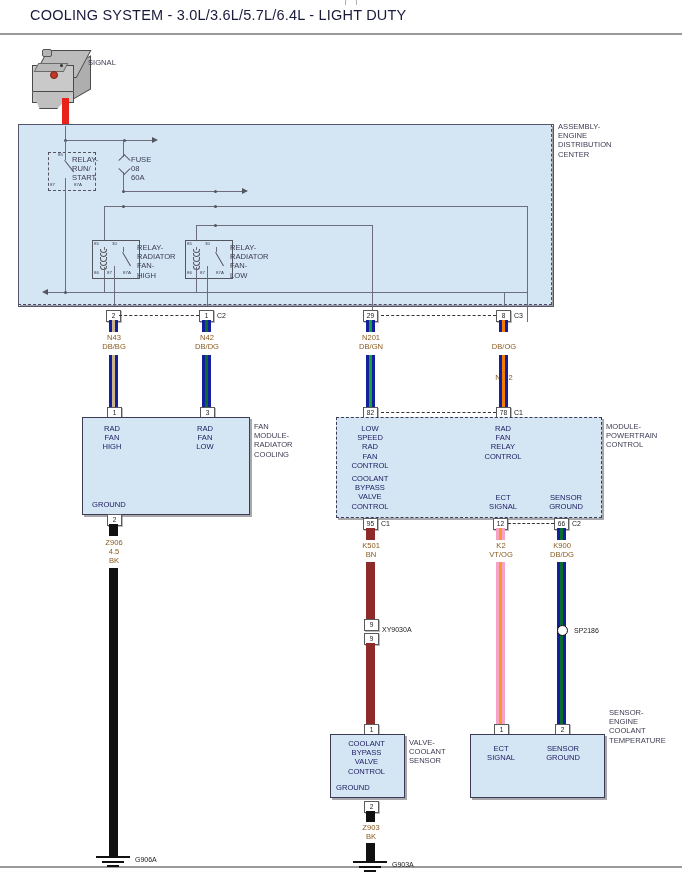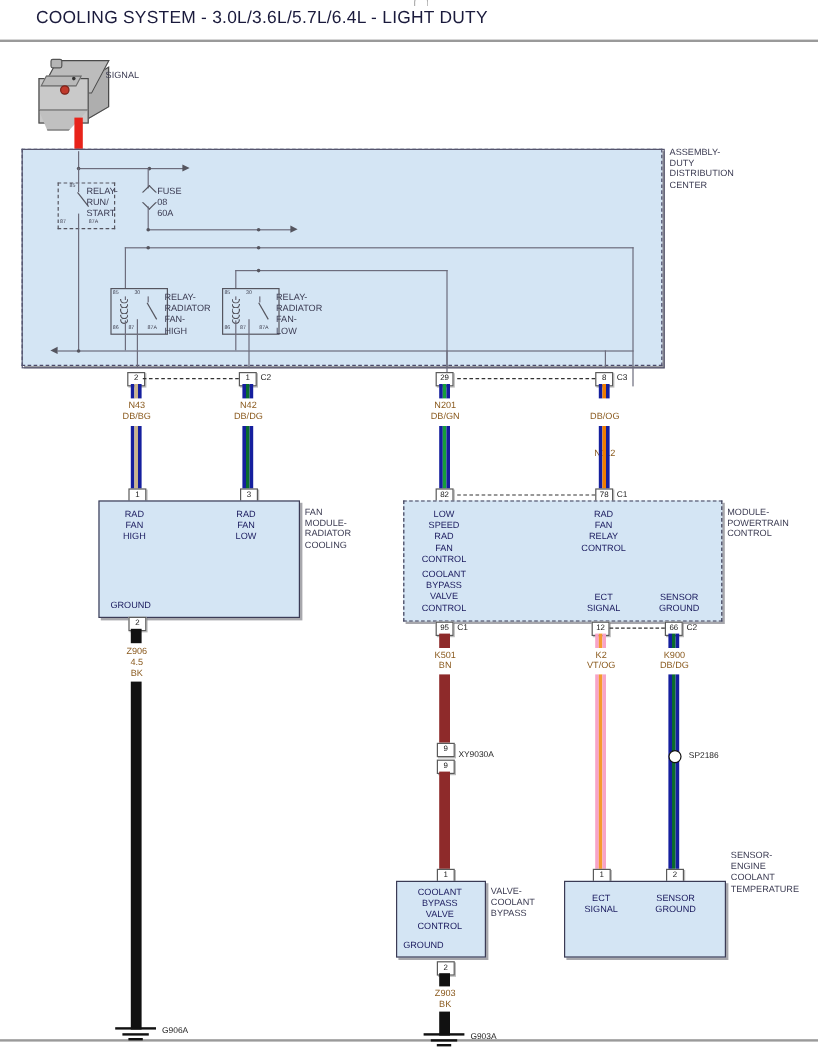"ASSEMBLY-" div.lbl { text: DUTY -> ENGINE }
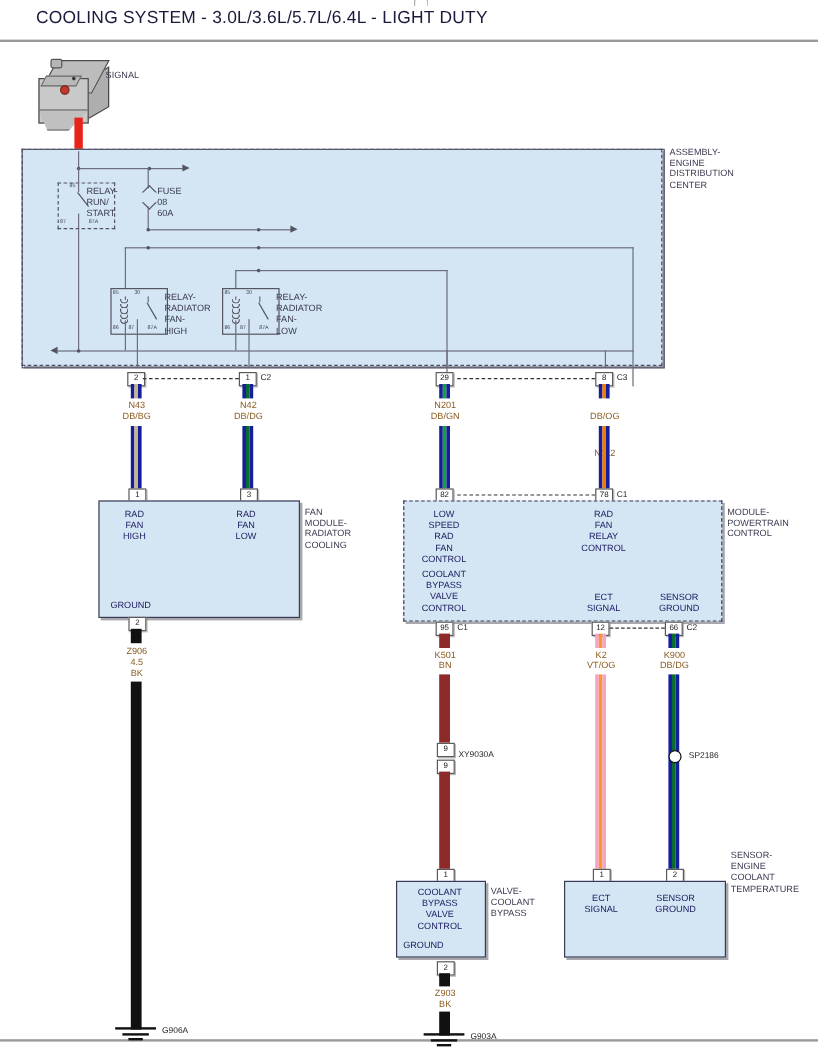"VALVE-" div.lbl { text: BYPASS -> SENSOR }
